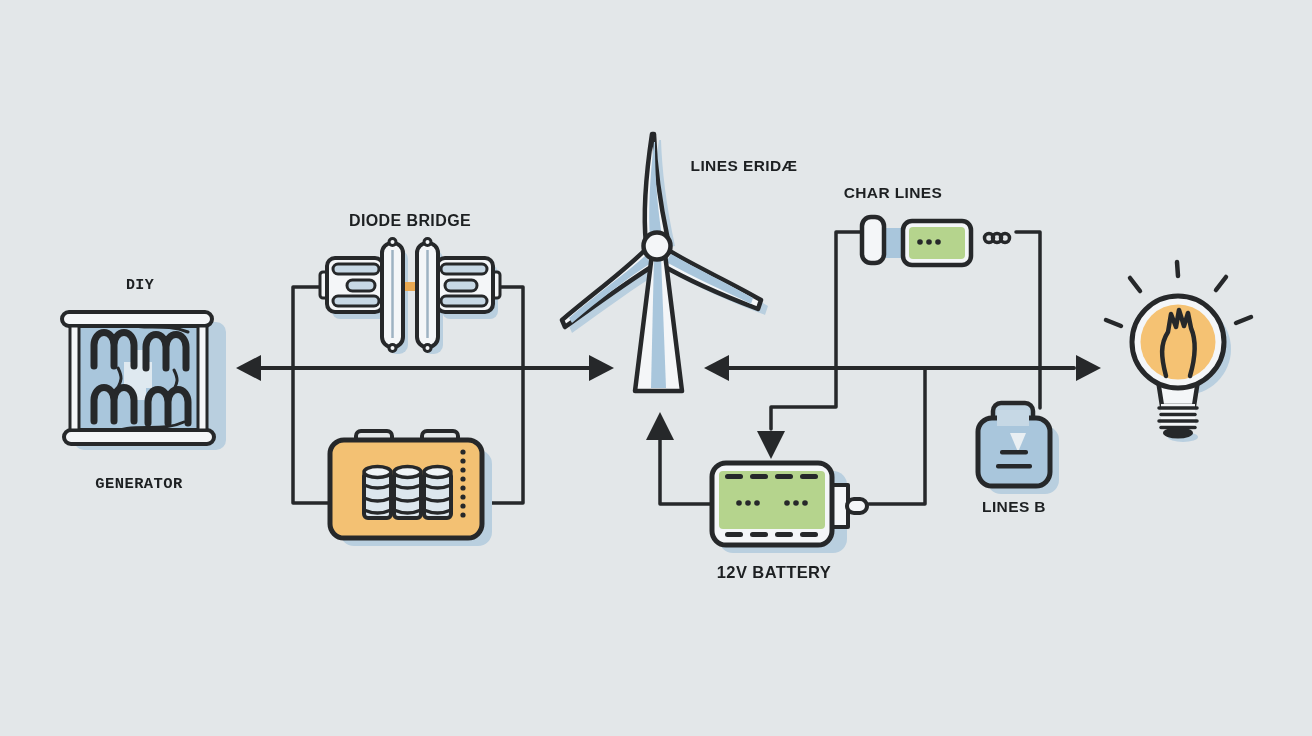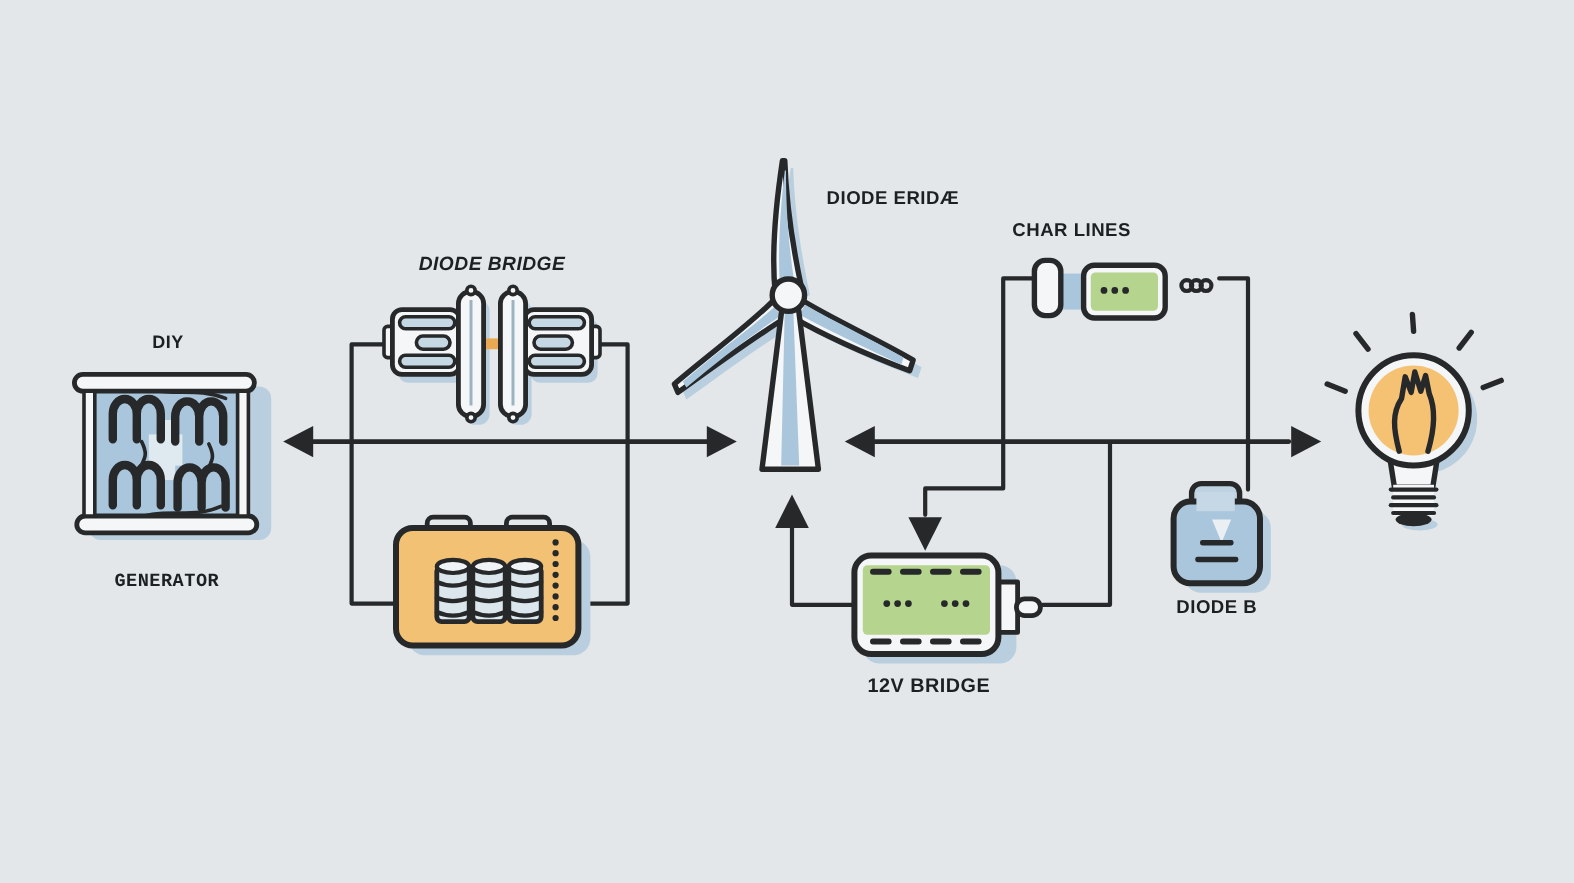"DIODE ERIDÆ" div.lbl { text: DIODE -> LINES }
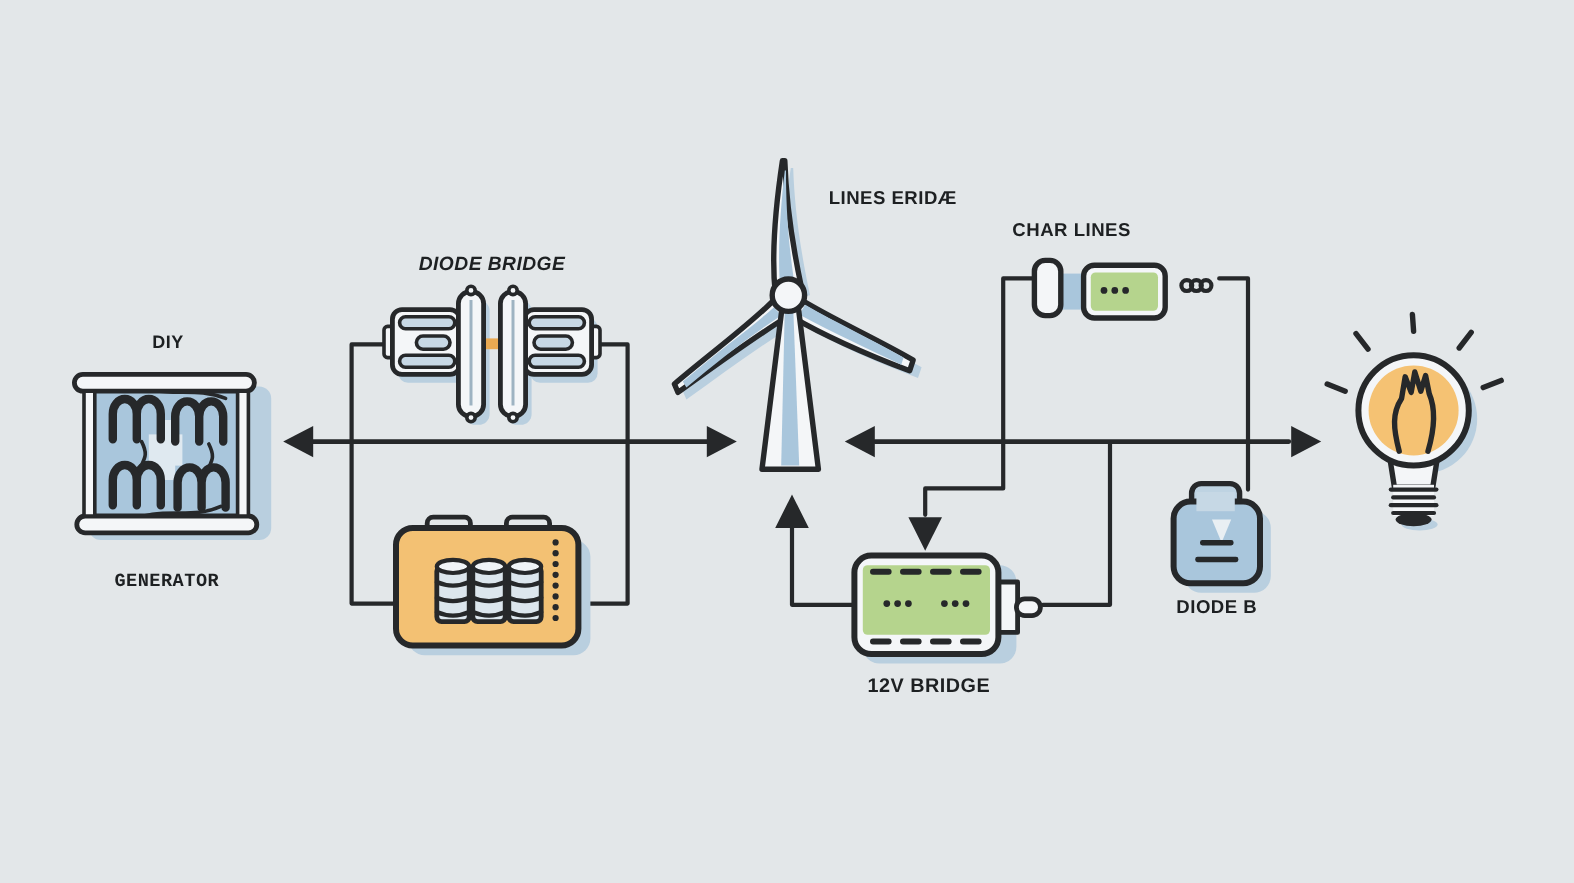"DIODE BRIDGE" div.lbl { font-style: italic -> none }
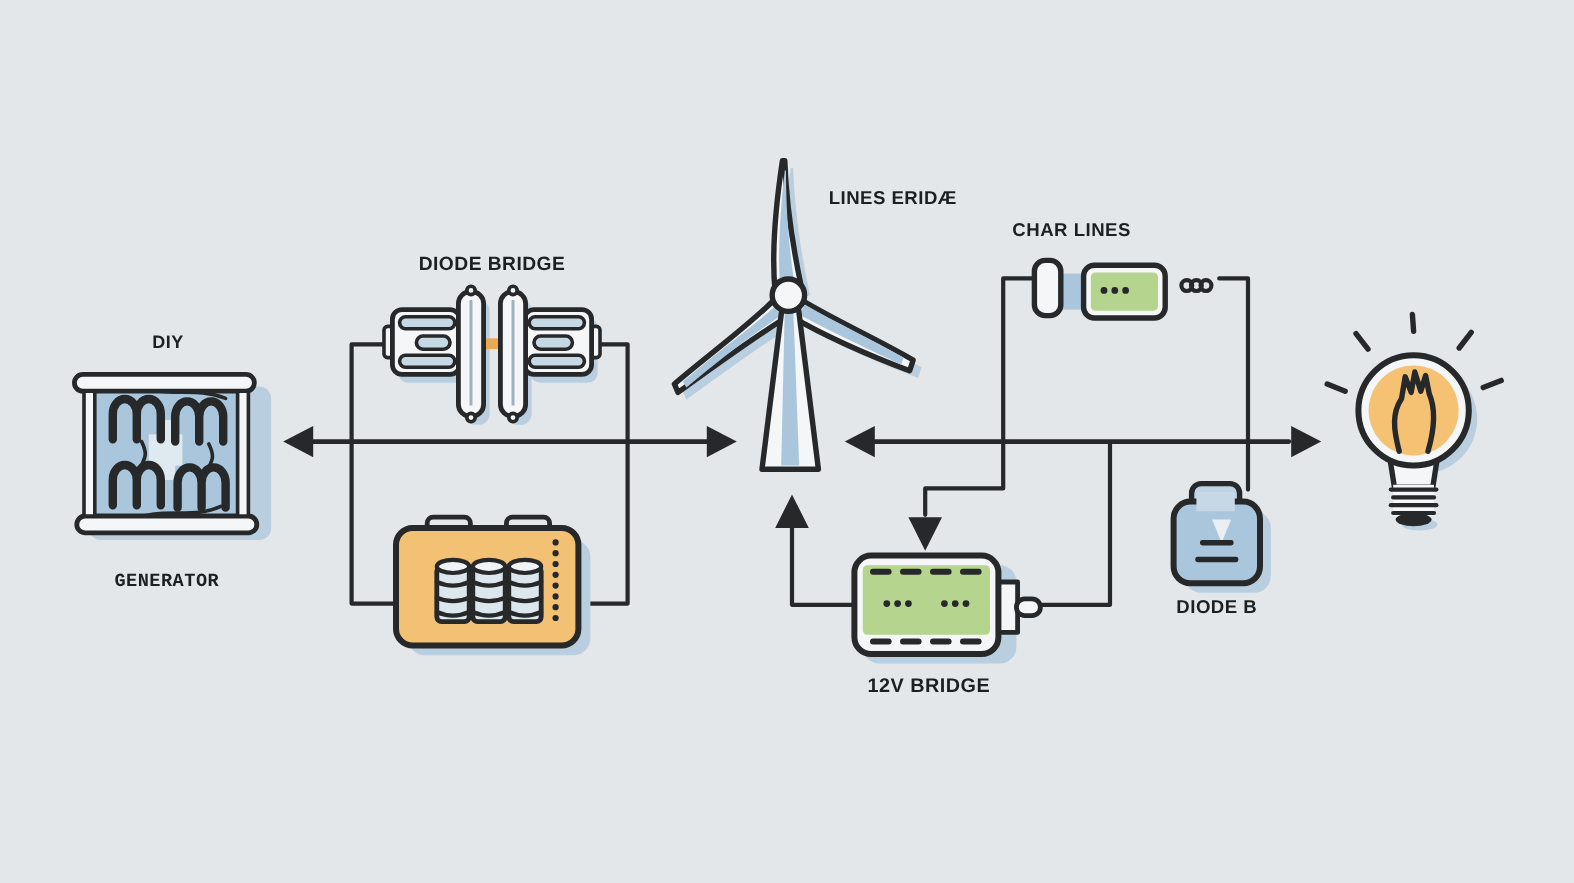"DIY" div.lbl { font-family: none -> Liberation Mono, monospace }
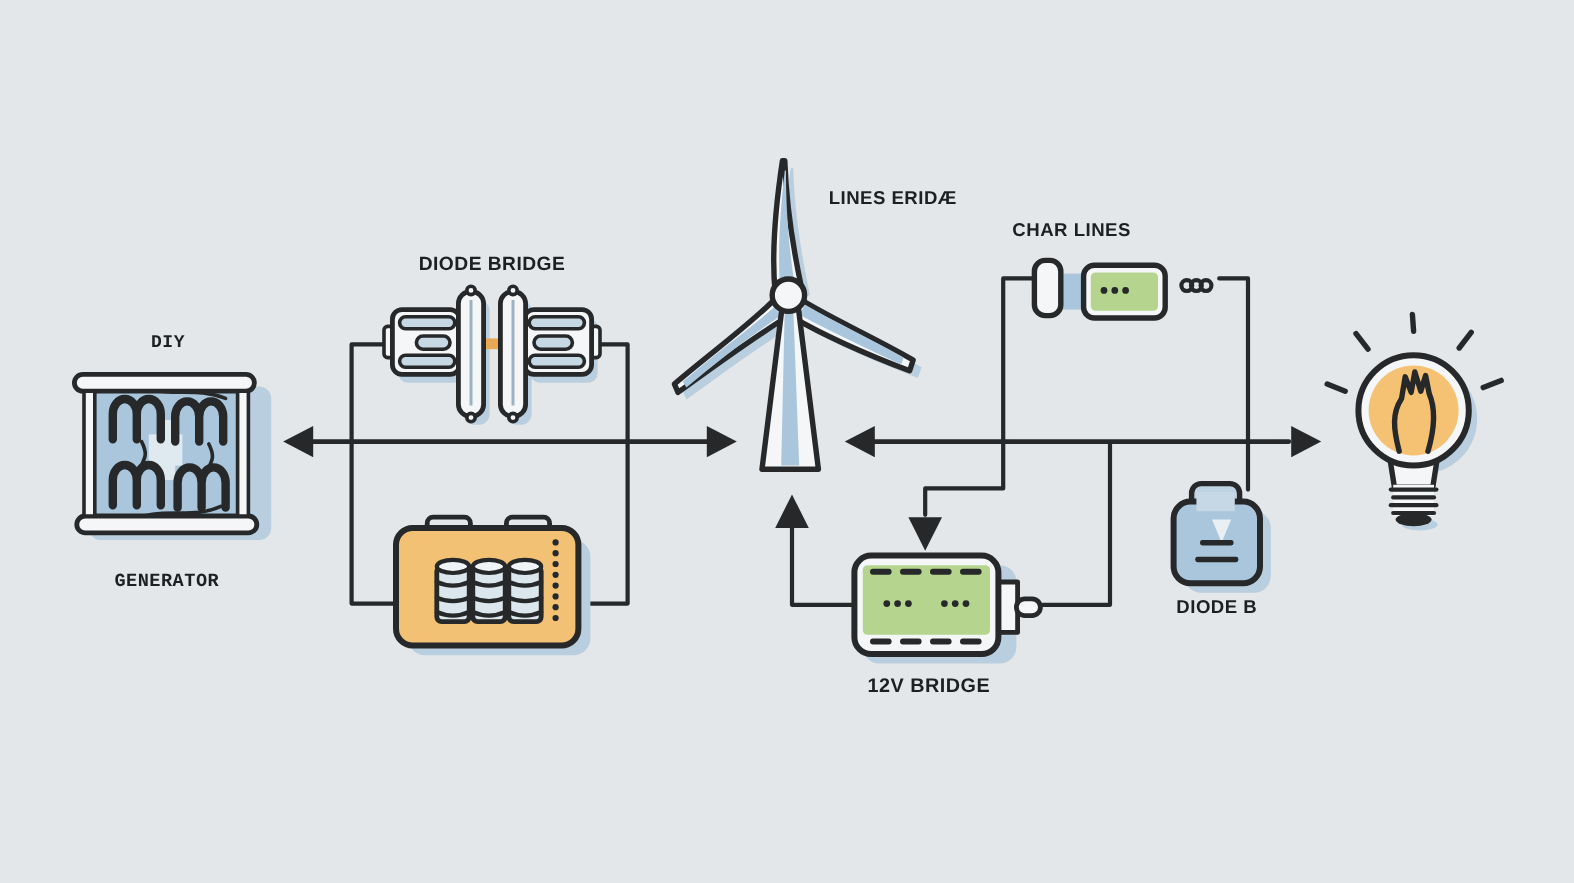"DIODE B" div.lbl { text: DIODE -> LINES }
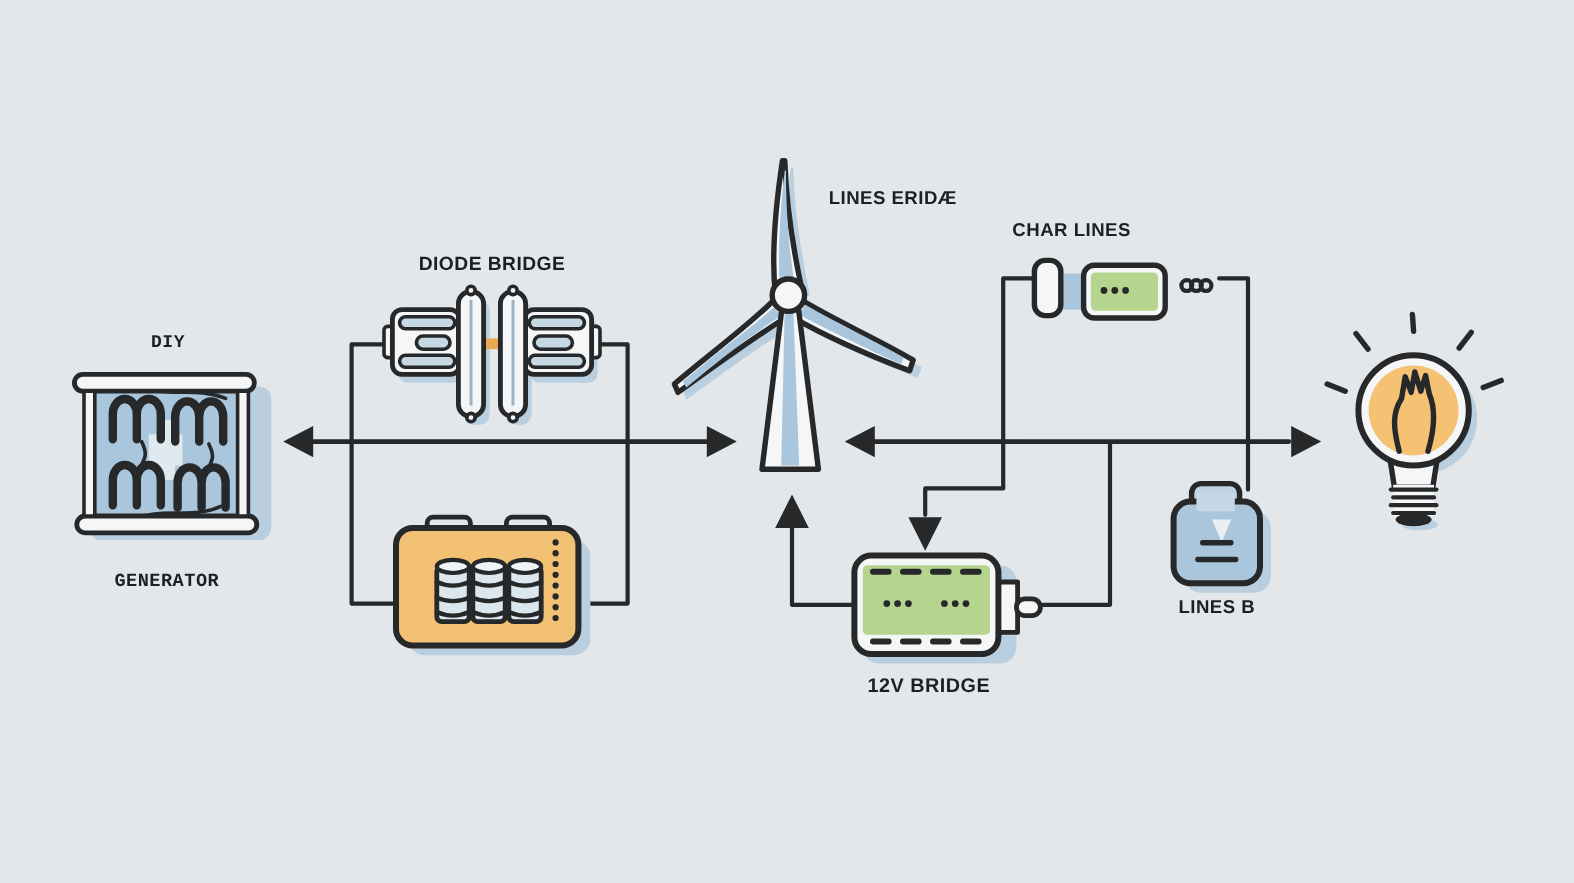"12V BRIDGE" div.lbl { text: BRIDGE -> BATTERY }
